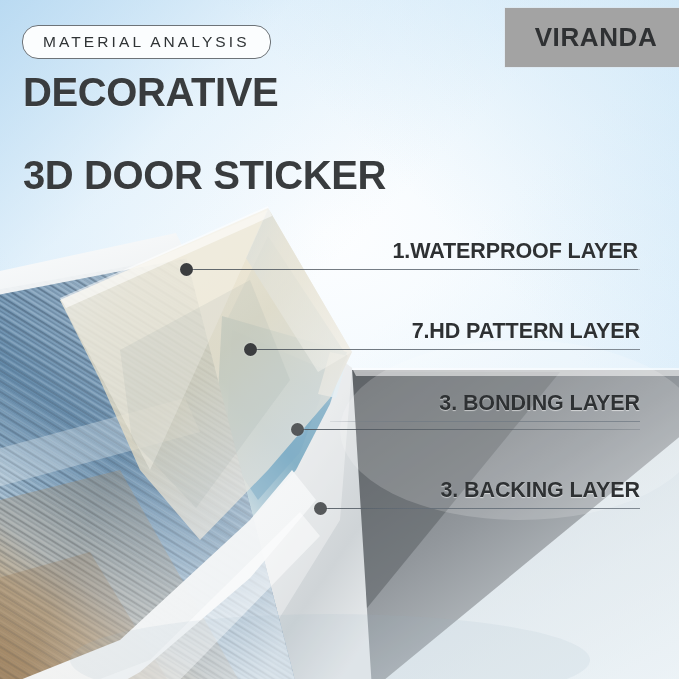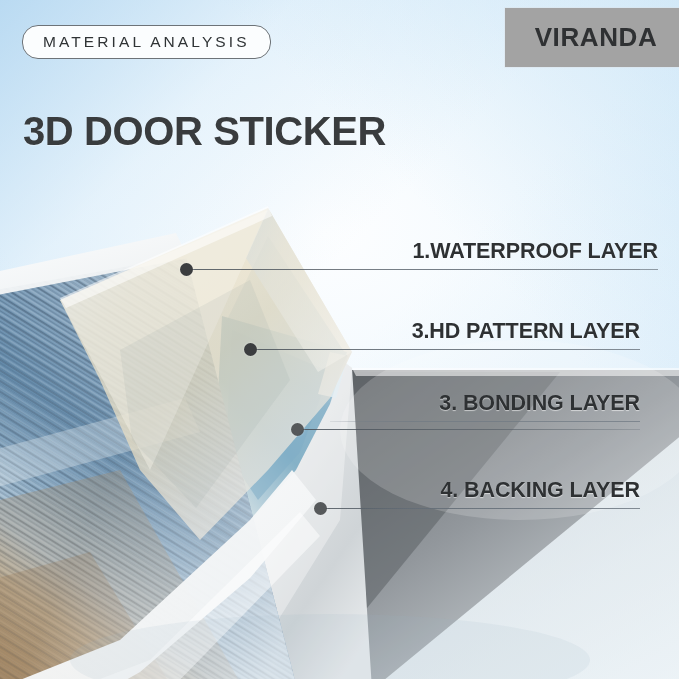"DECORATIVE" span.l1 { html: none -> <span>DECORATIVE</span> }
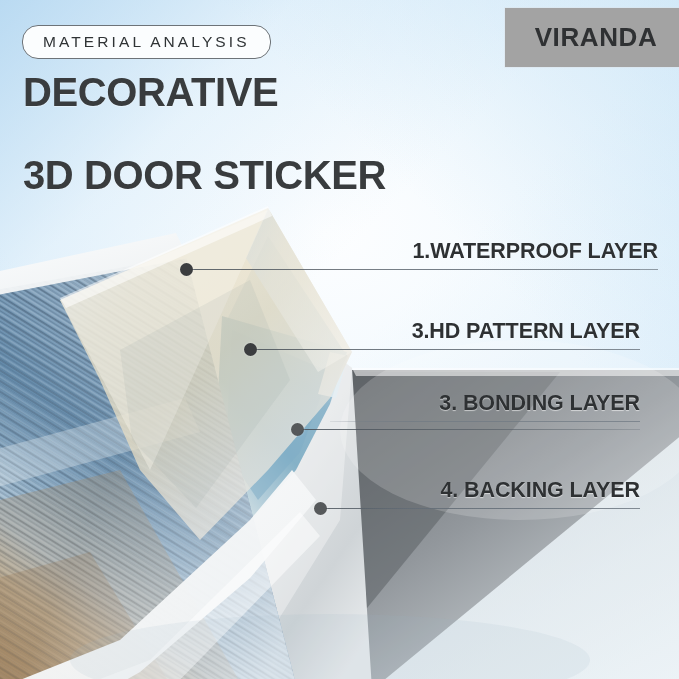"1.WATERPROOF LAYER" div.callout { left: 348px -> 328px }
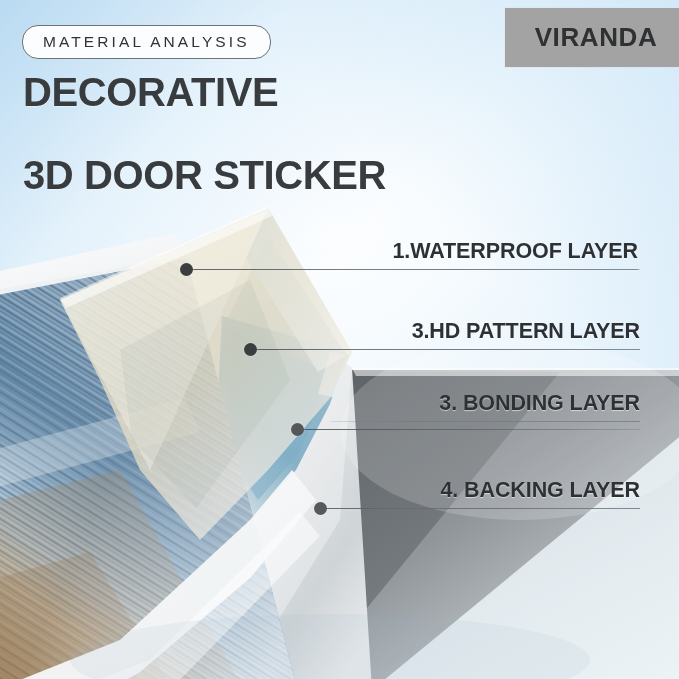"3.HD PATTERN LAYER" span.ctext { text: 3.HD -> 7.HD }
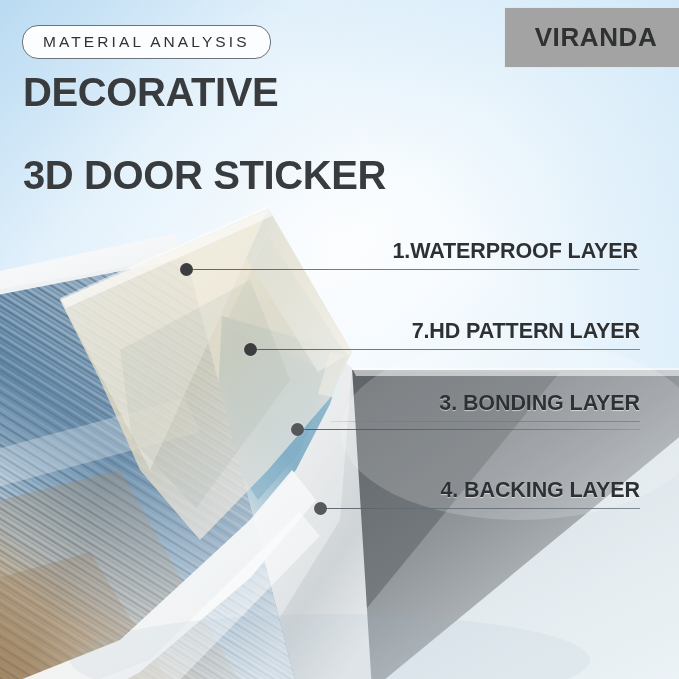"4. BACKING LAYER" span.ctext { text: 4 -> 3 }
